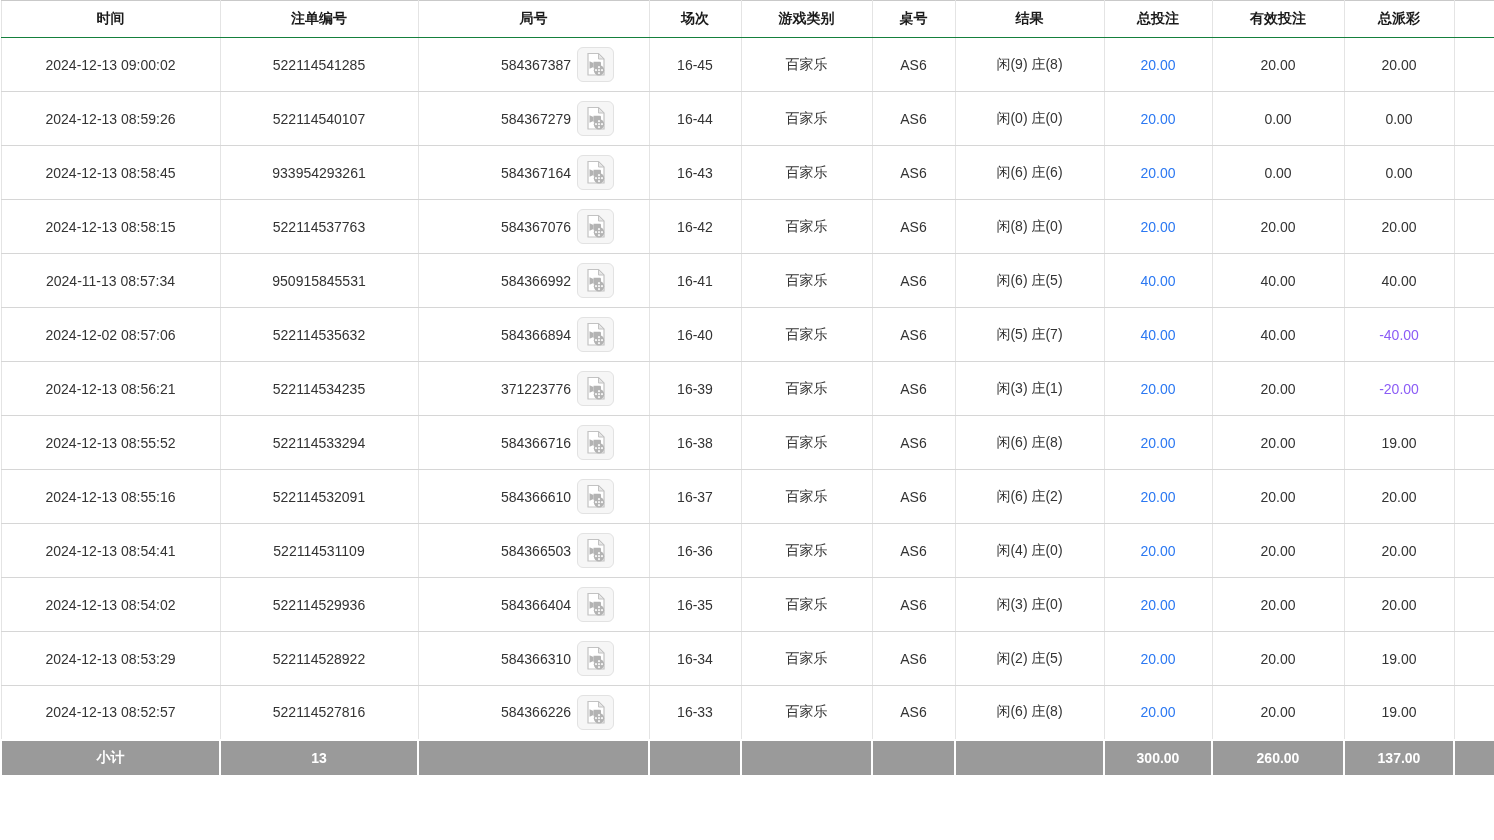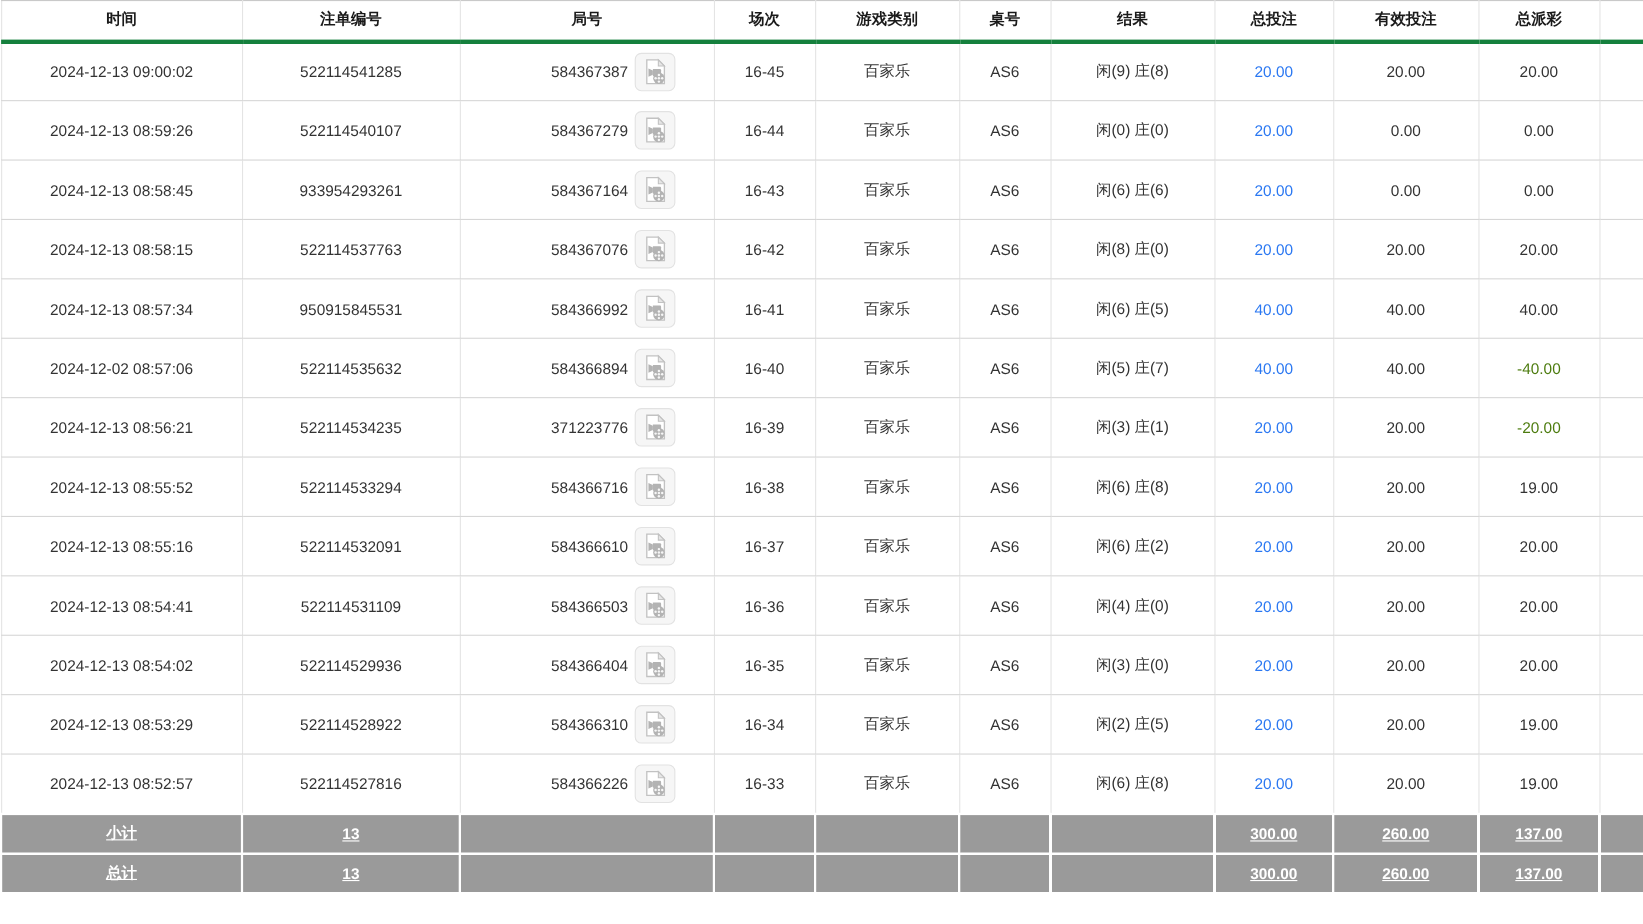"时间" table.records thead th { border-bottom: 4px solid #15803d -> 1px solid #15803d }
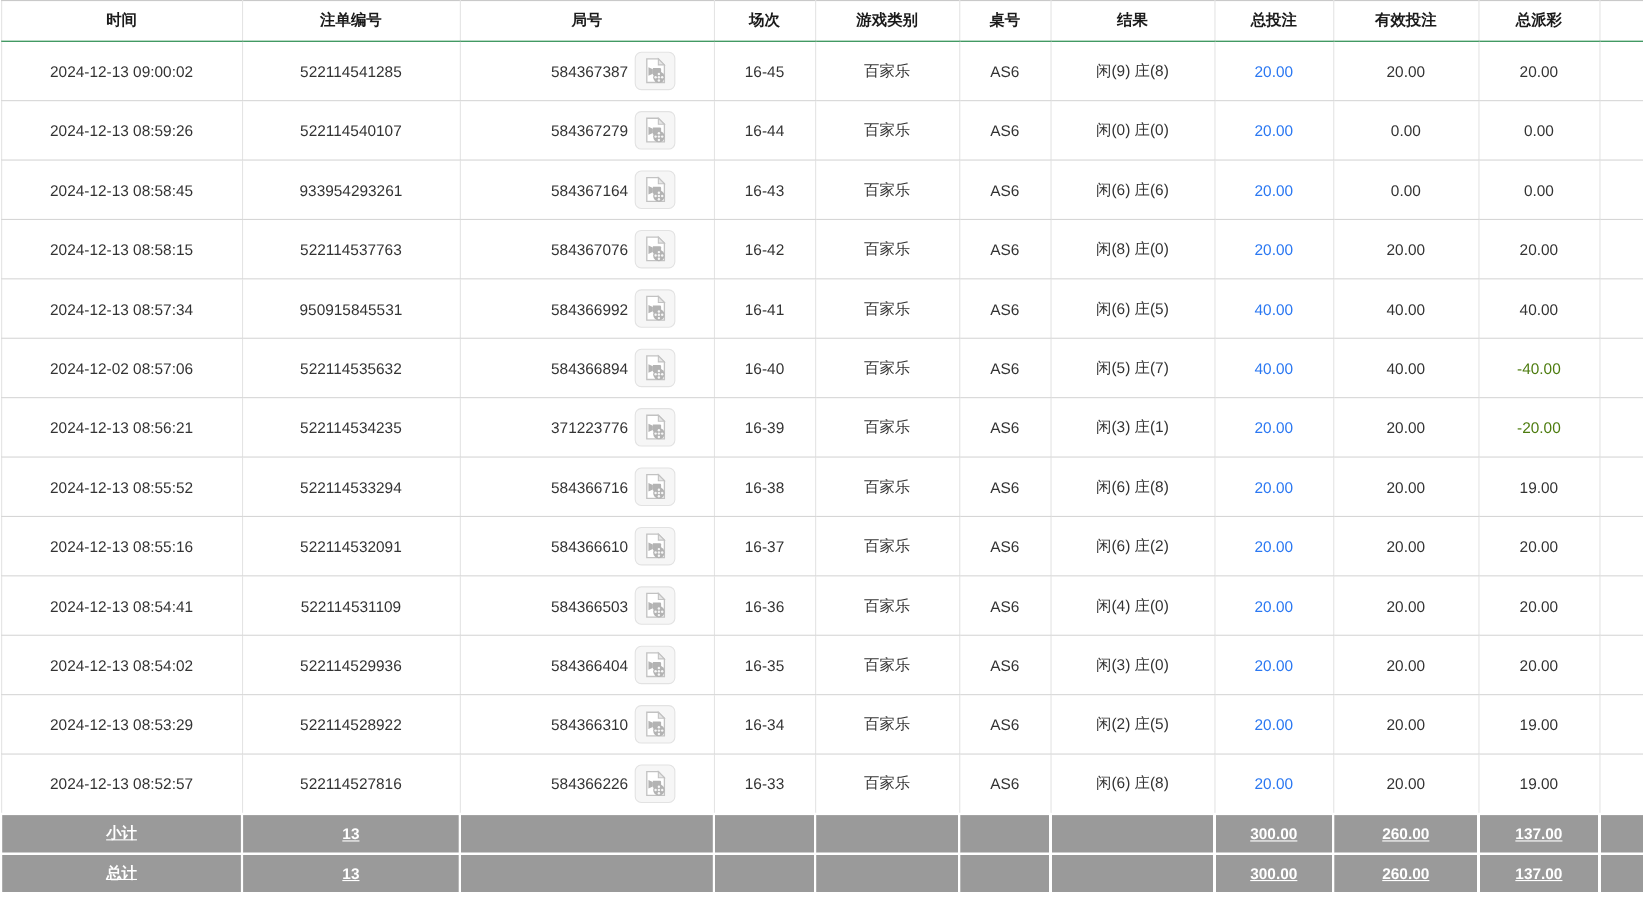"2024-12-13 08:57:34" td { text: 2024-12-13 -> 2024-11-13 }
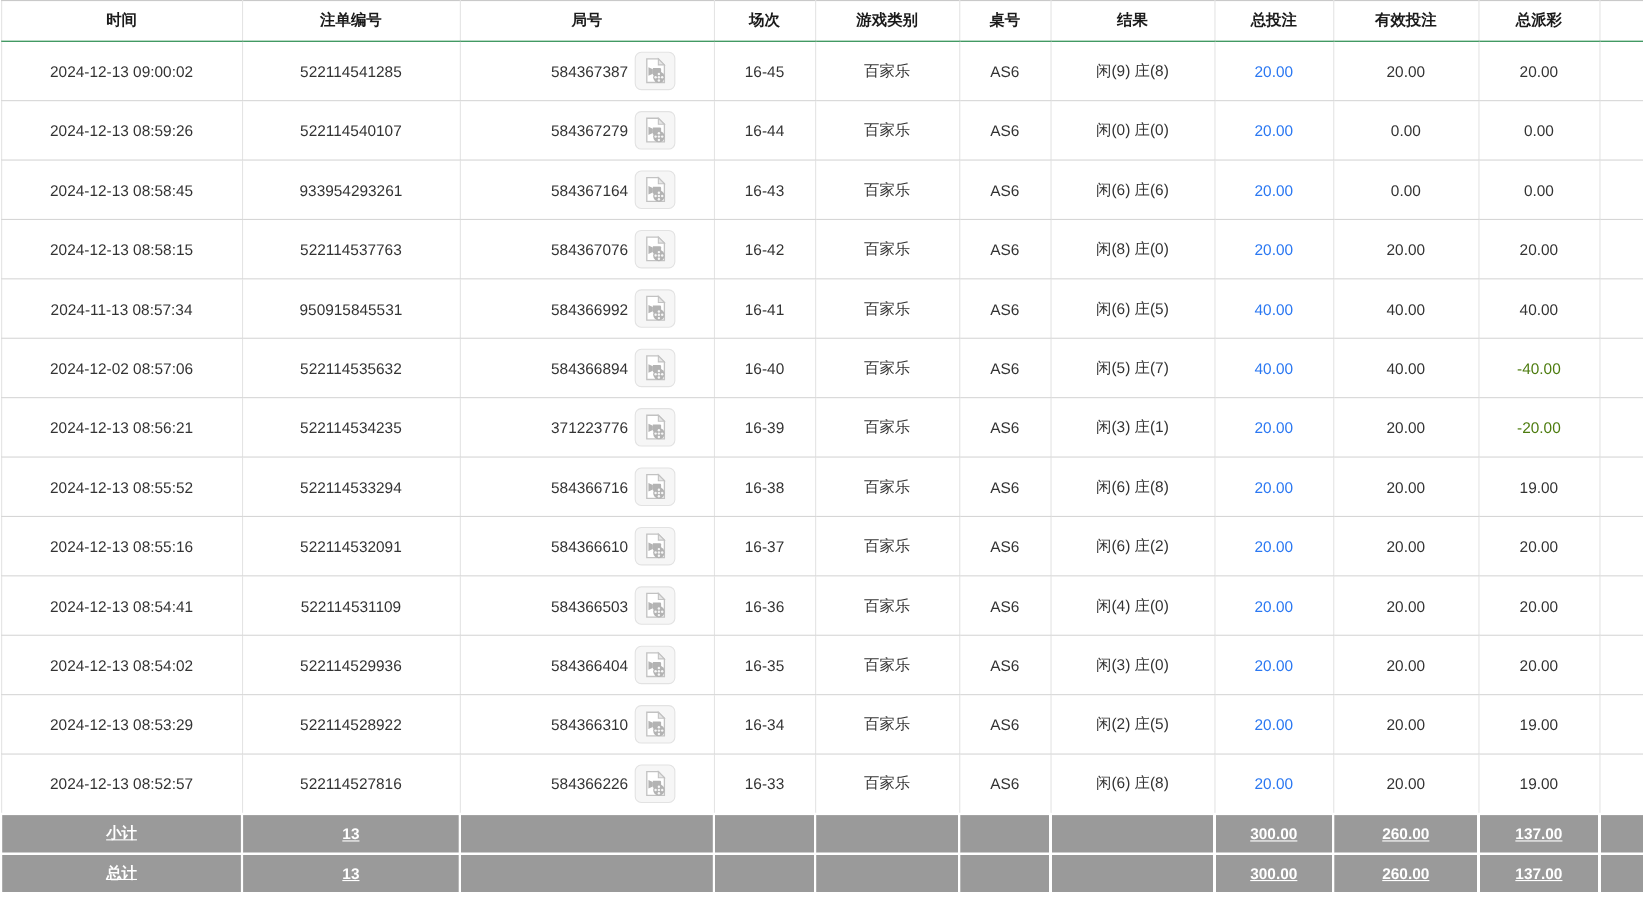"-40.00" .neg { color: #4d7c0f -> #8b5cf6 }
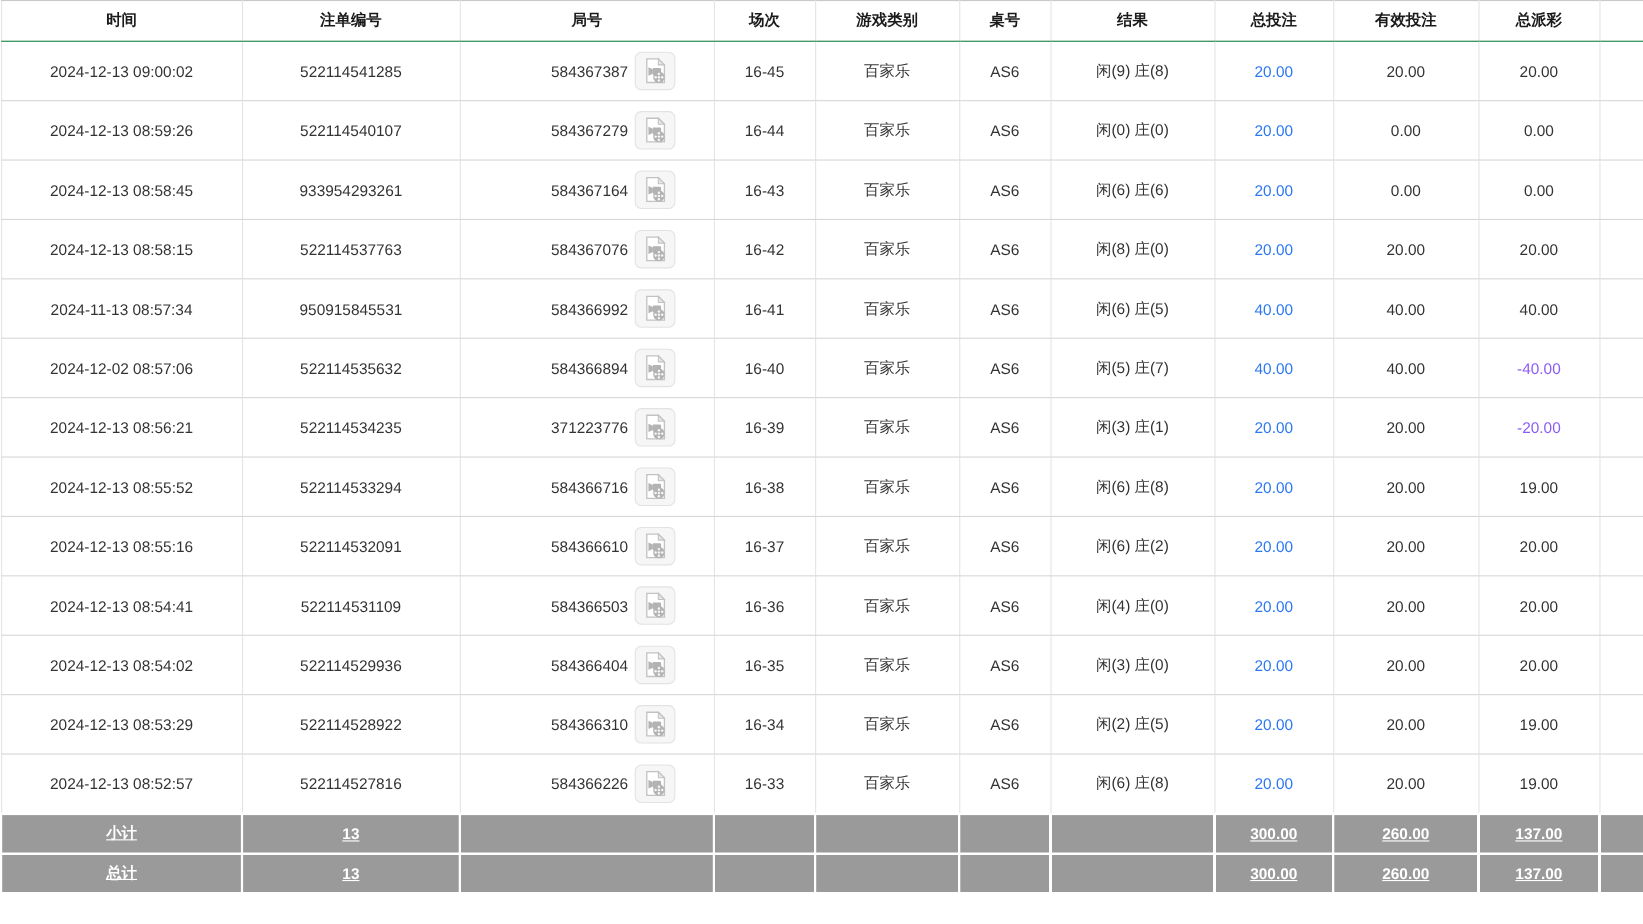"小计" table.records tfoot td { text-decoration: underline -> none }
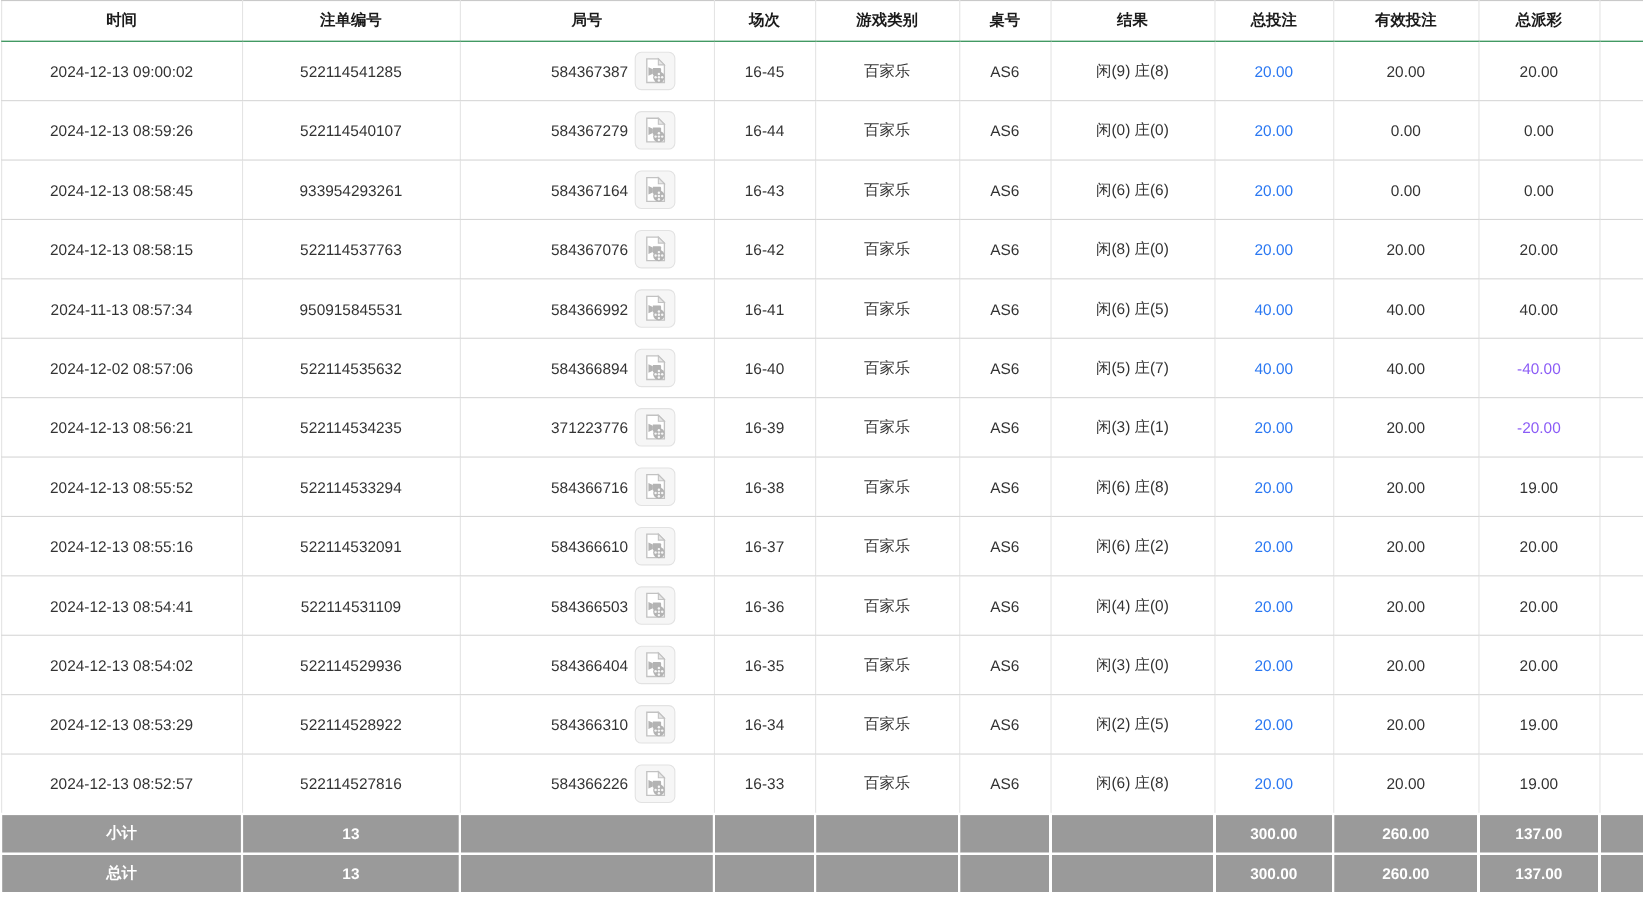"总计" tr { html: <tr> <td>总计</td> <td>13</td> <td></td> <td></td> <td></td> <td></td> <td></td> <td>300.00</td> <td>260.00</td> <td>137.00</td> <td></td> </tr> -> none }
